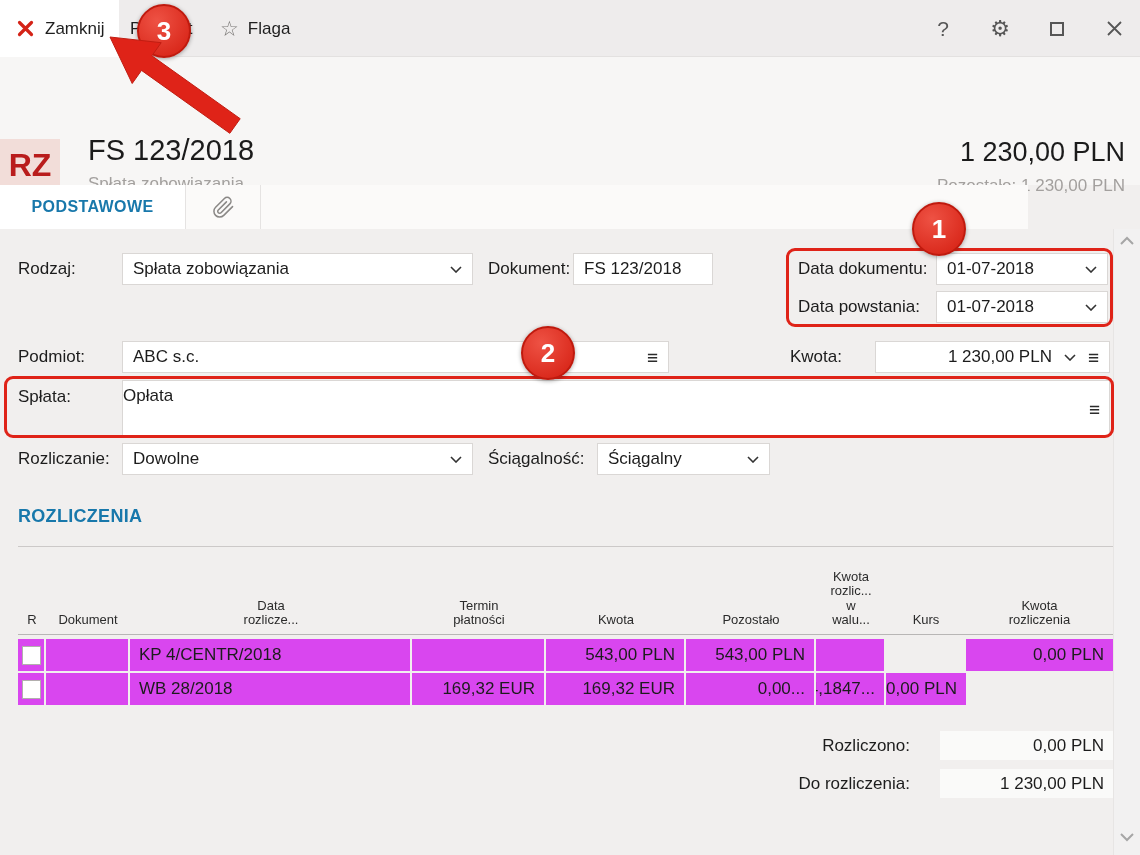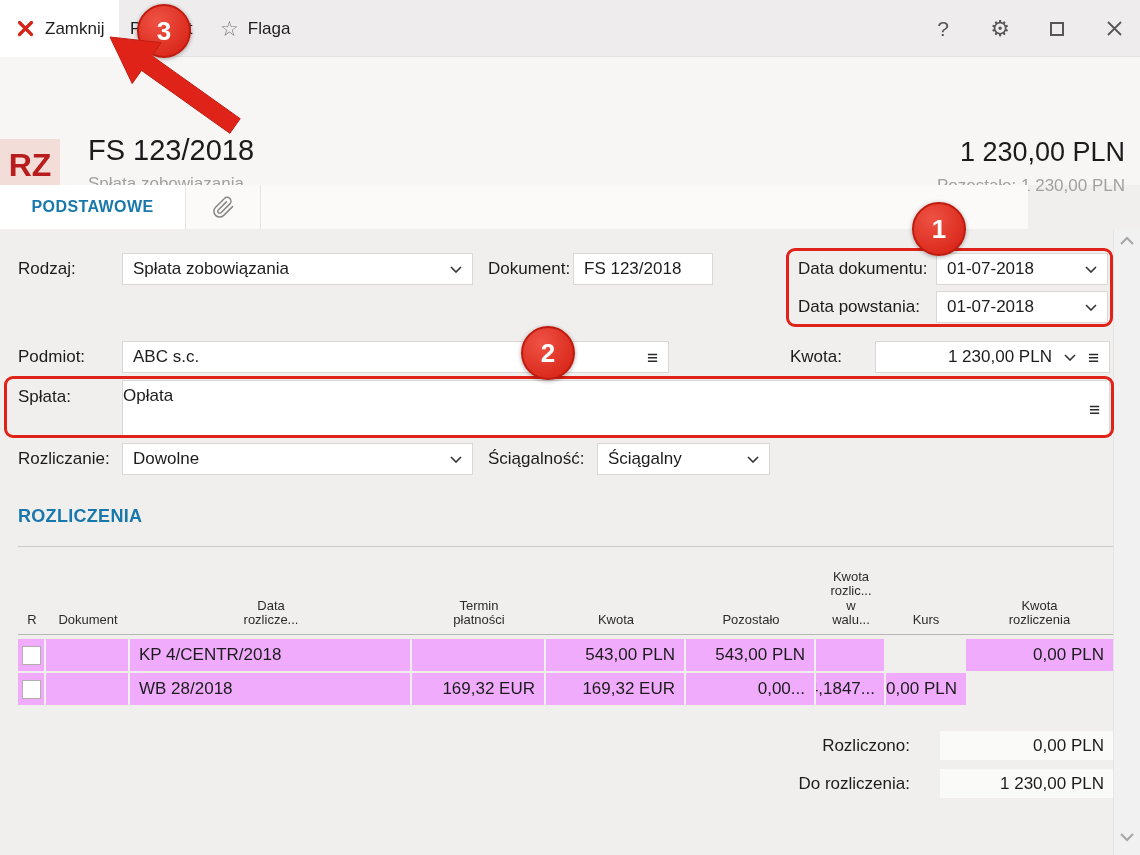"KP 4/CENTR/2018" .td { background: #f0abfc -> #d946ef }
